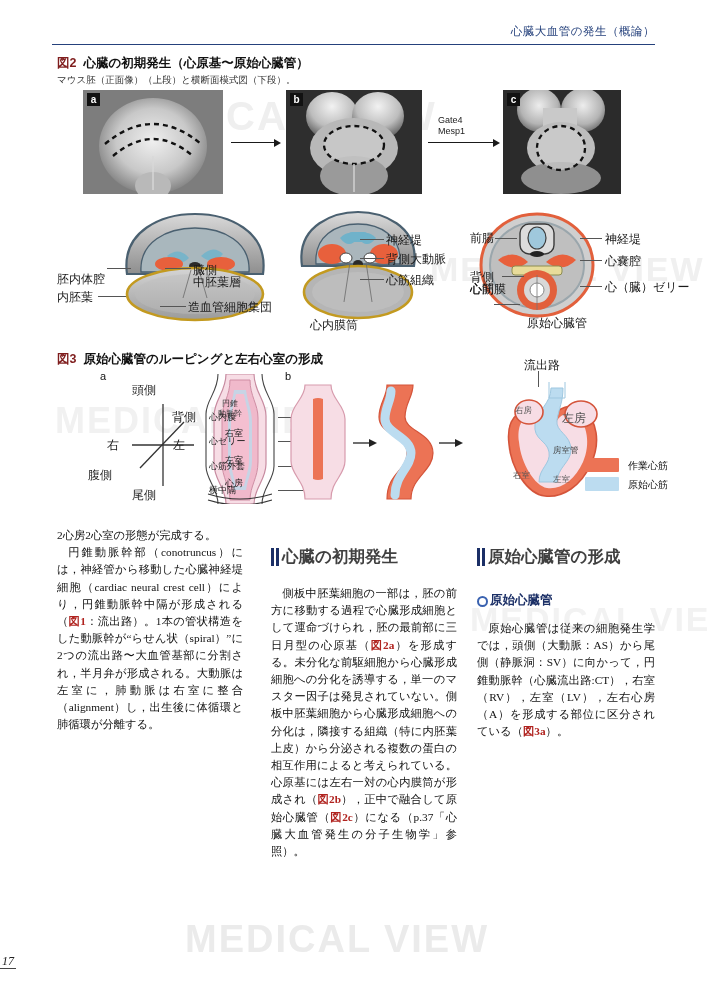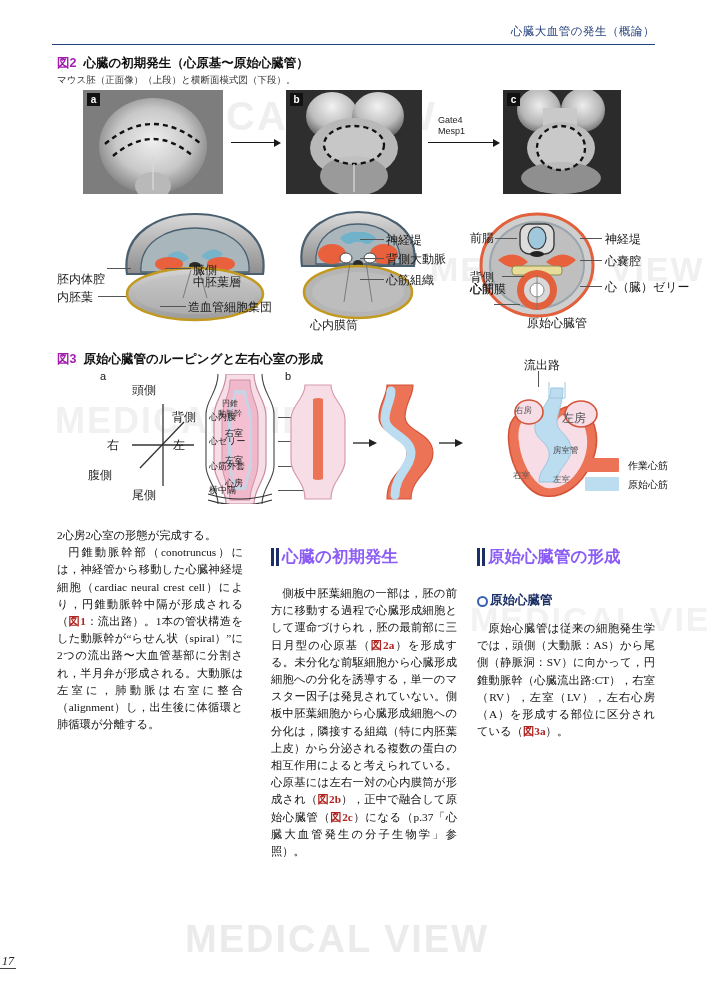"図2" .figtitle .tag { color: #a21caf -> #7f1d1d }
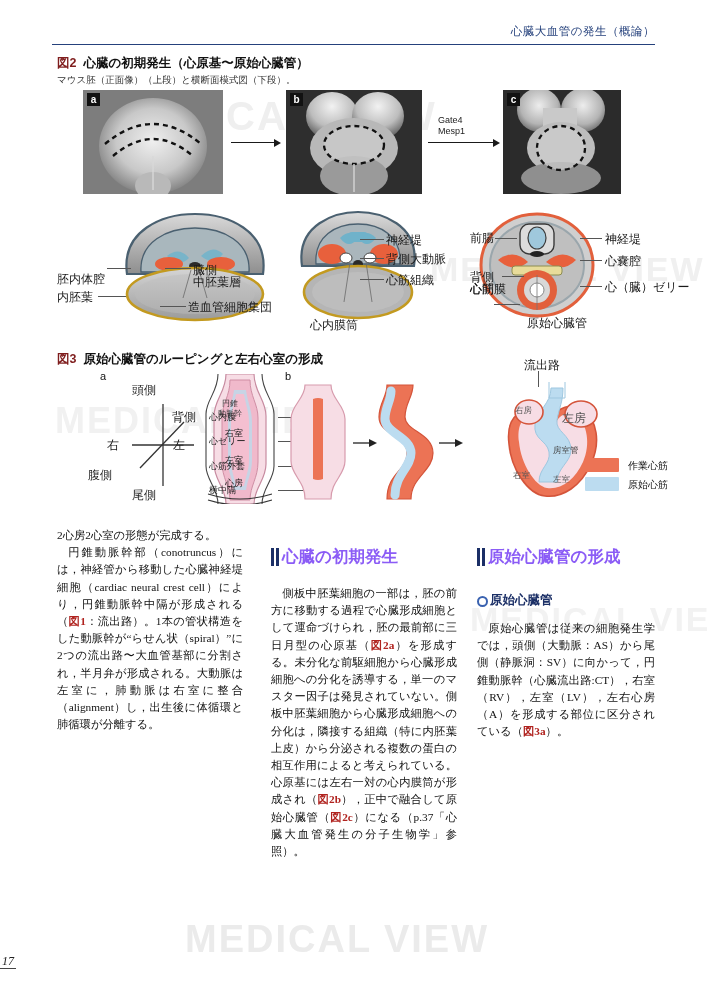"心臓の初期発生" .sechead { color: #8b5cf6 -> #404040 }
